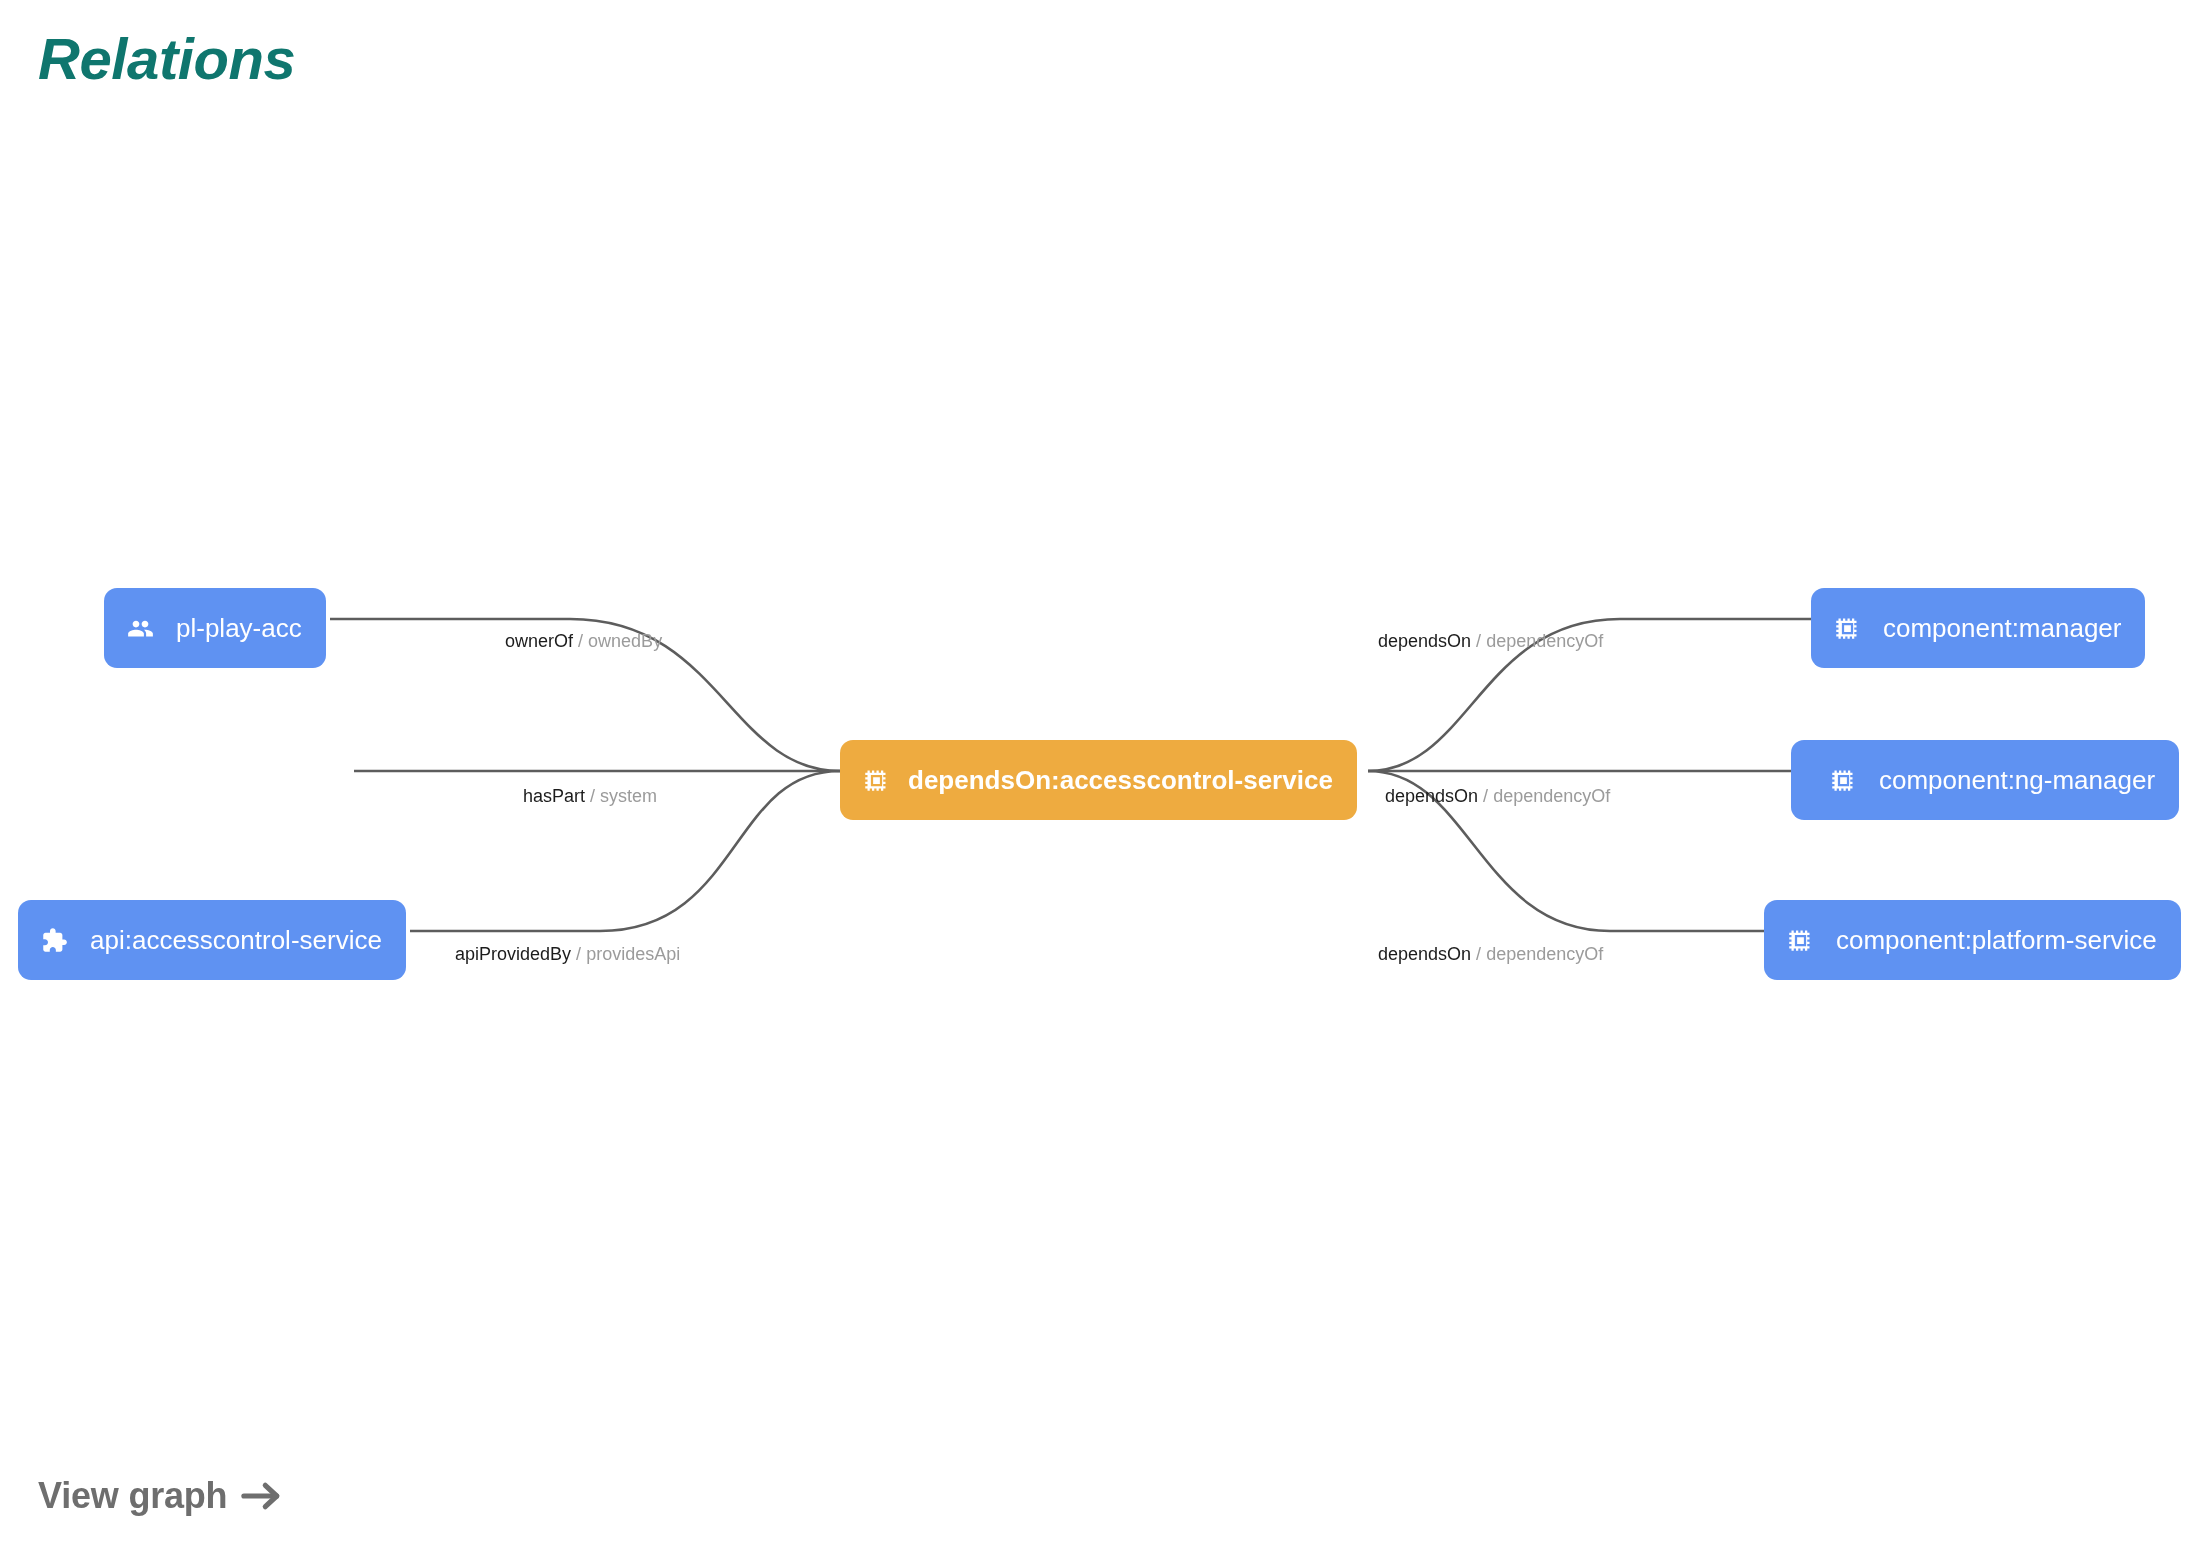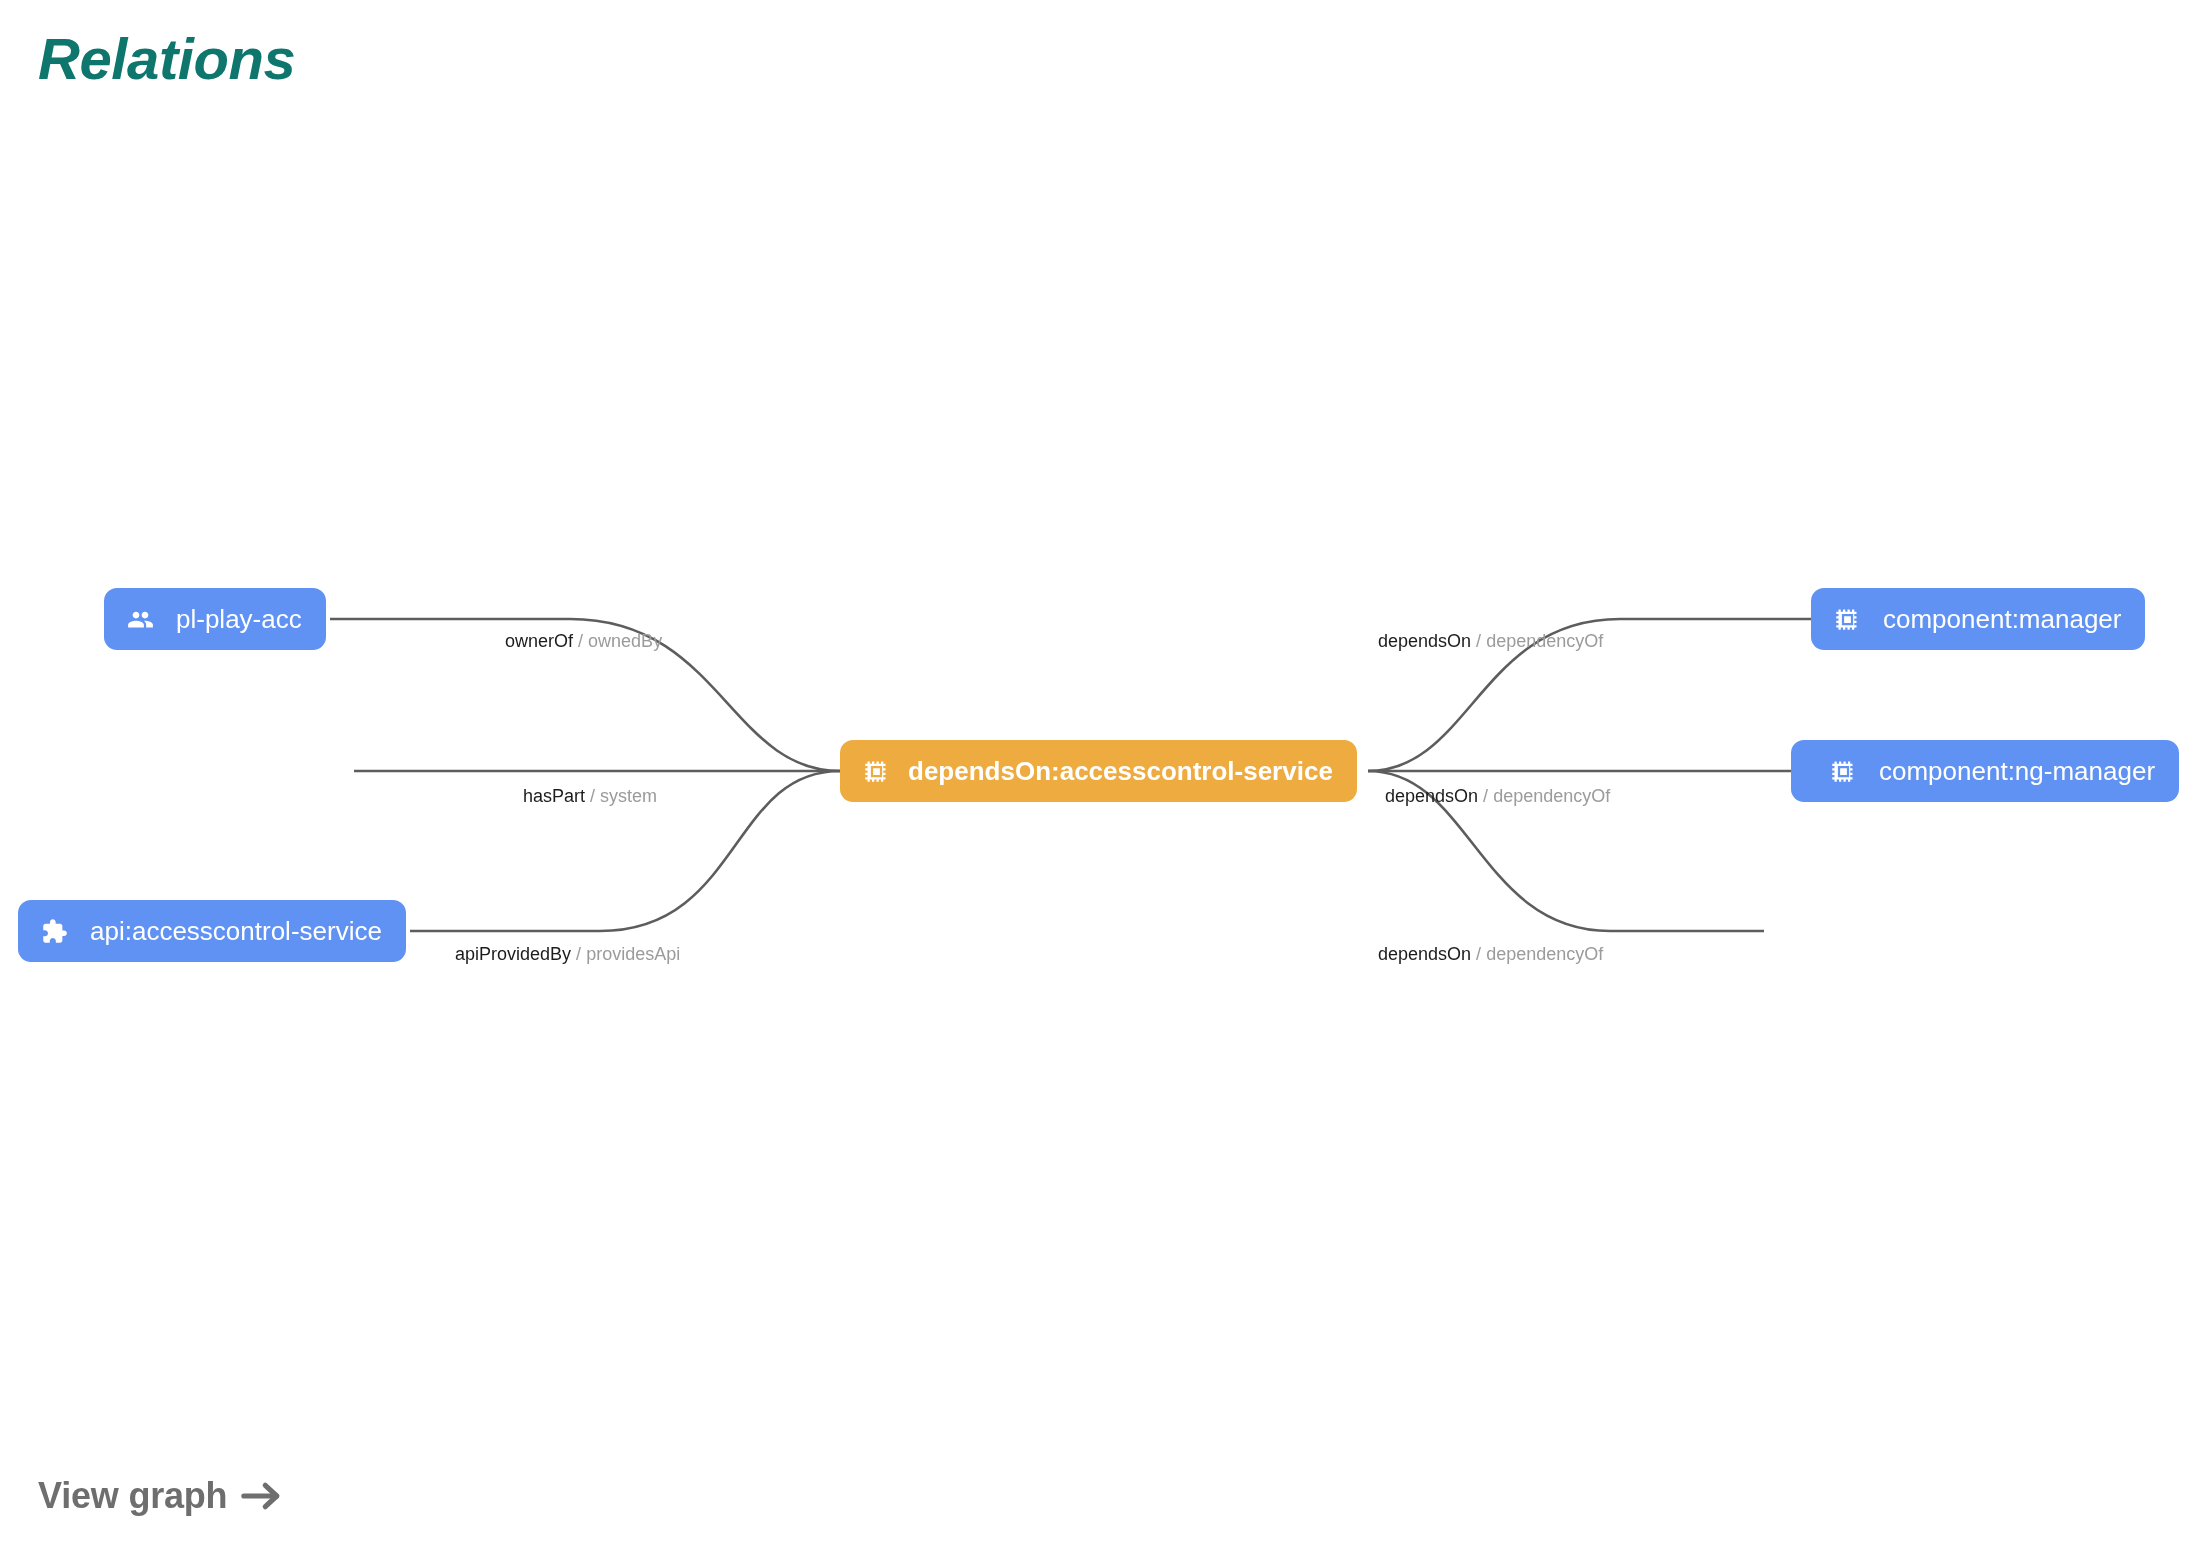"pl-play-acc" .node { height: 62px -> 80px }
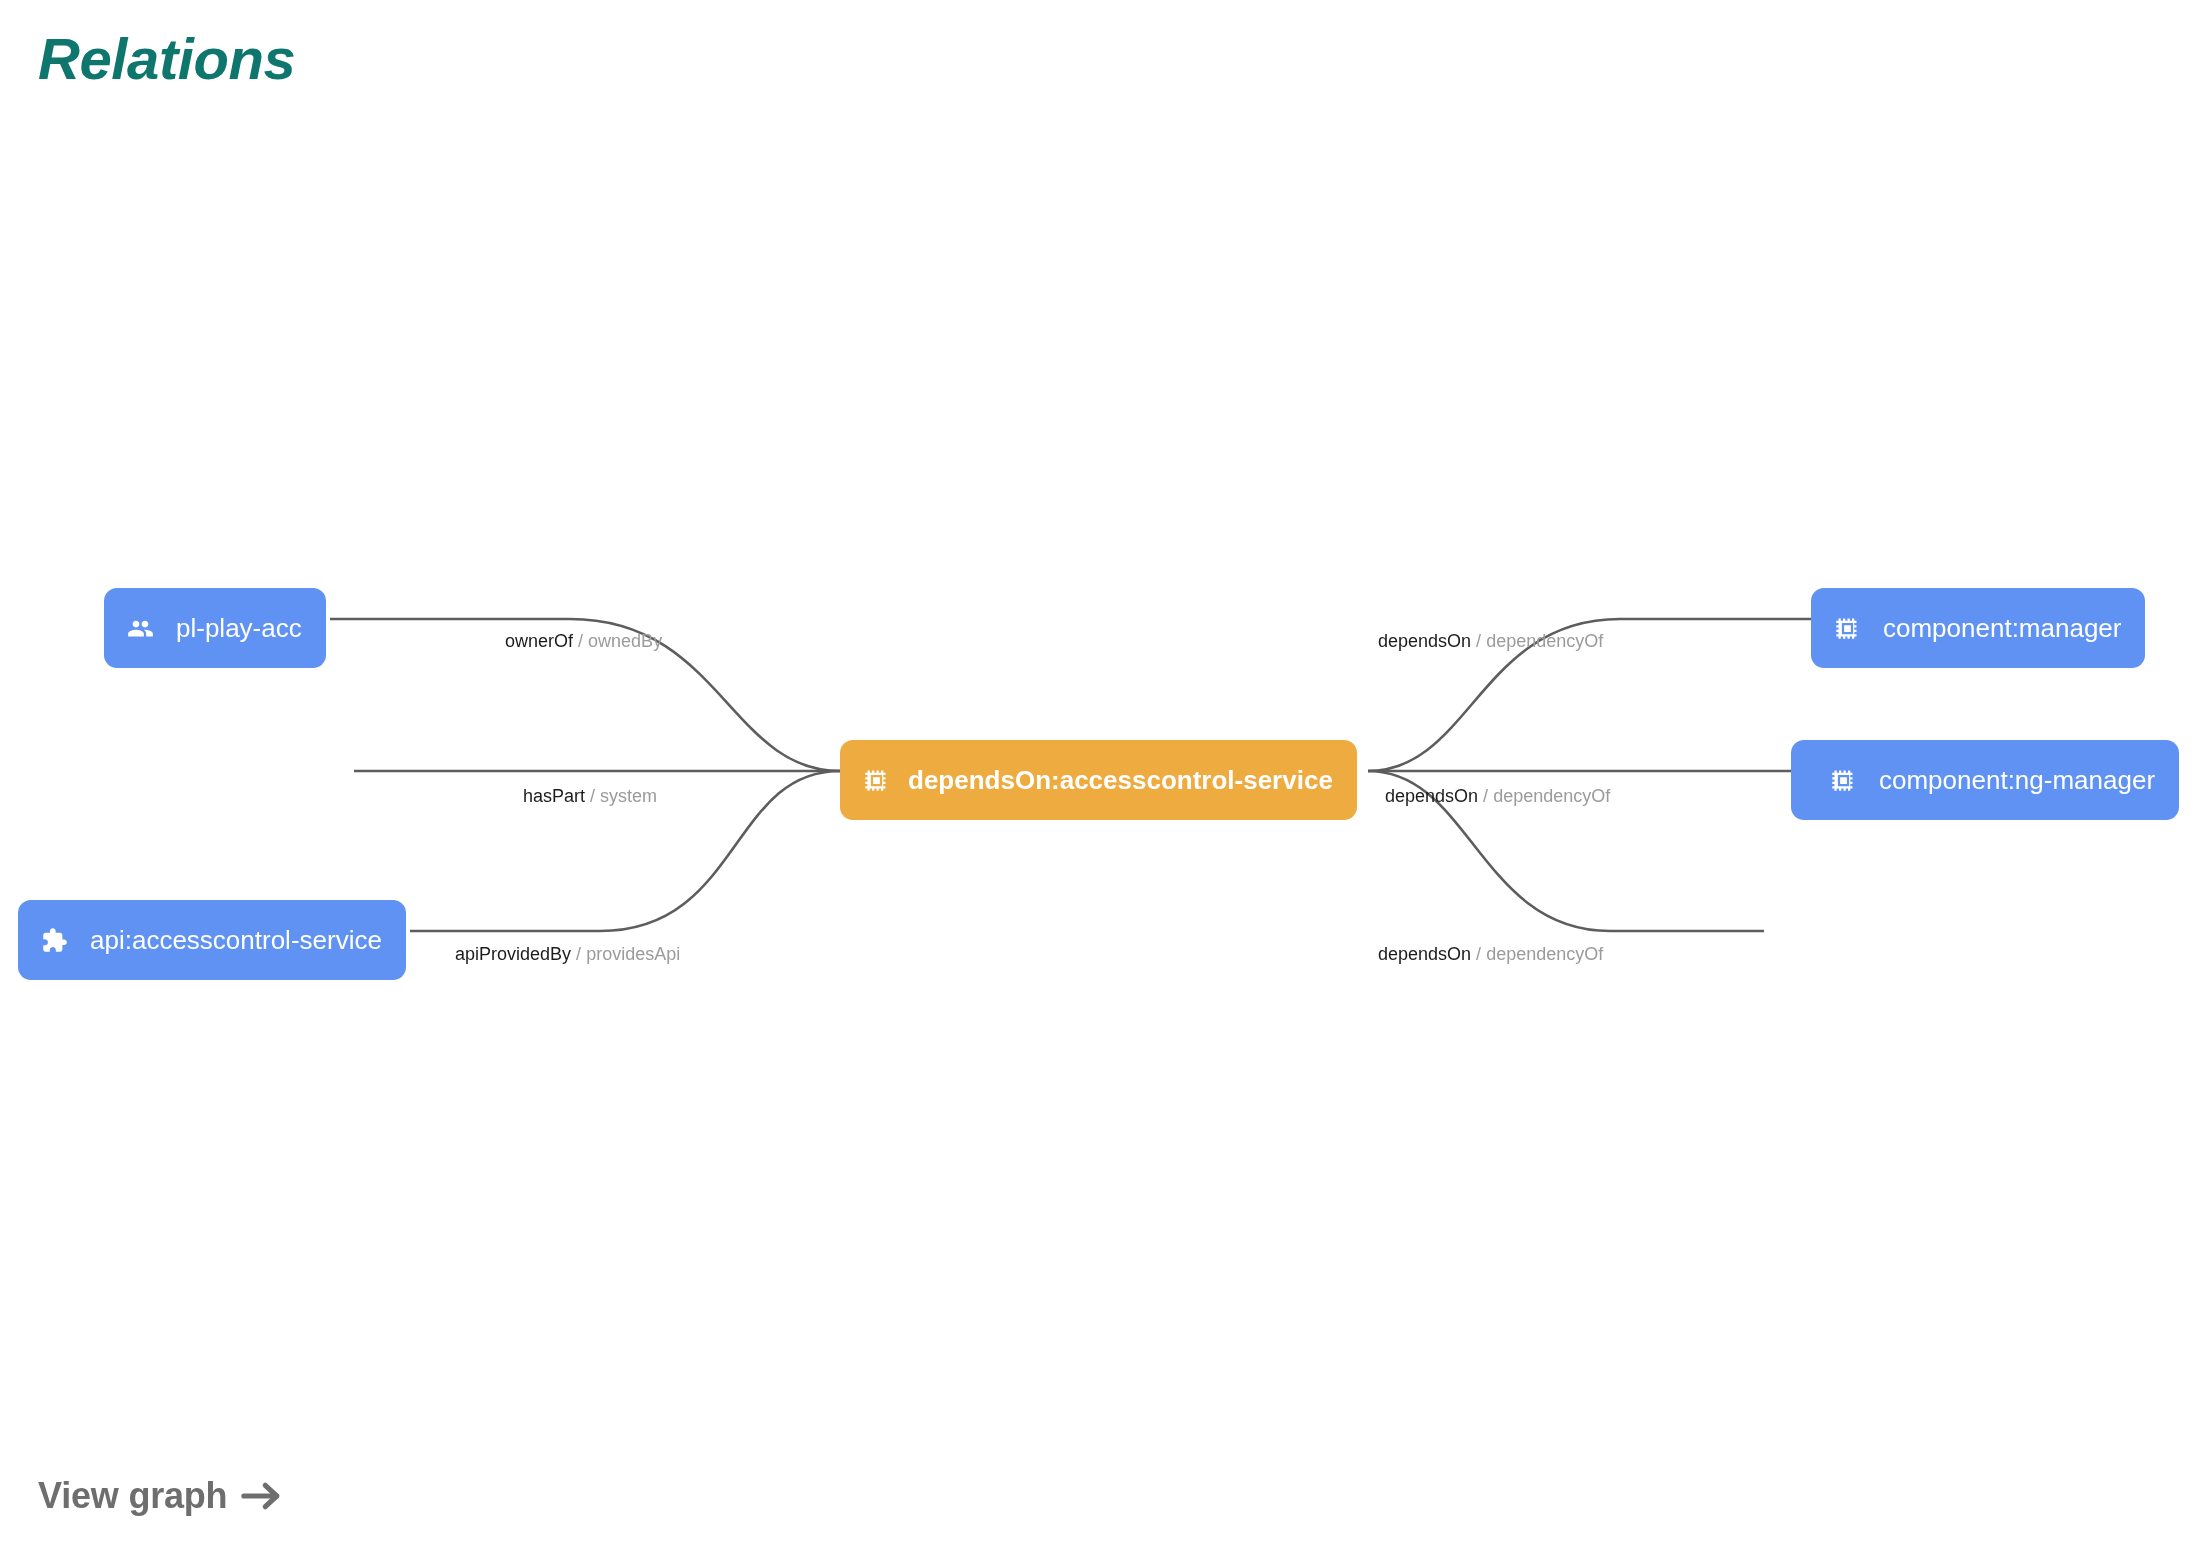"component:platform-service" div.node { html: none -> <div> <span> <svg> <path></path> </svg> </span> <span>component:platform-service</span> </div> }
